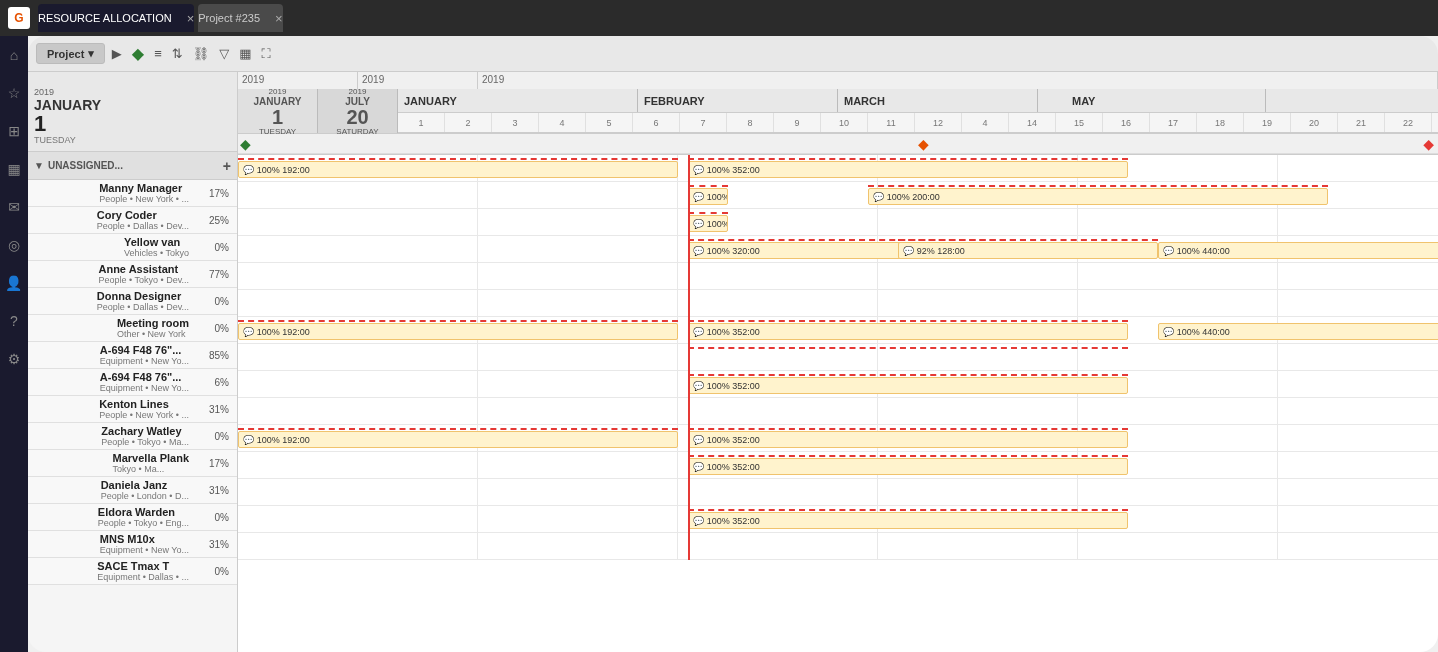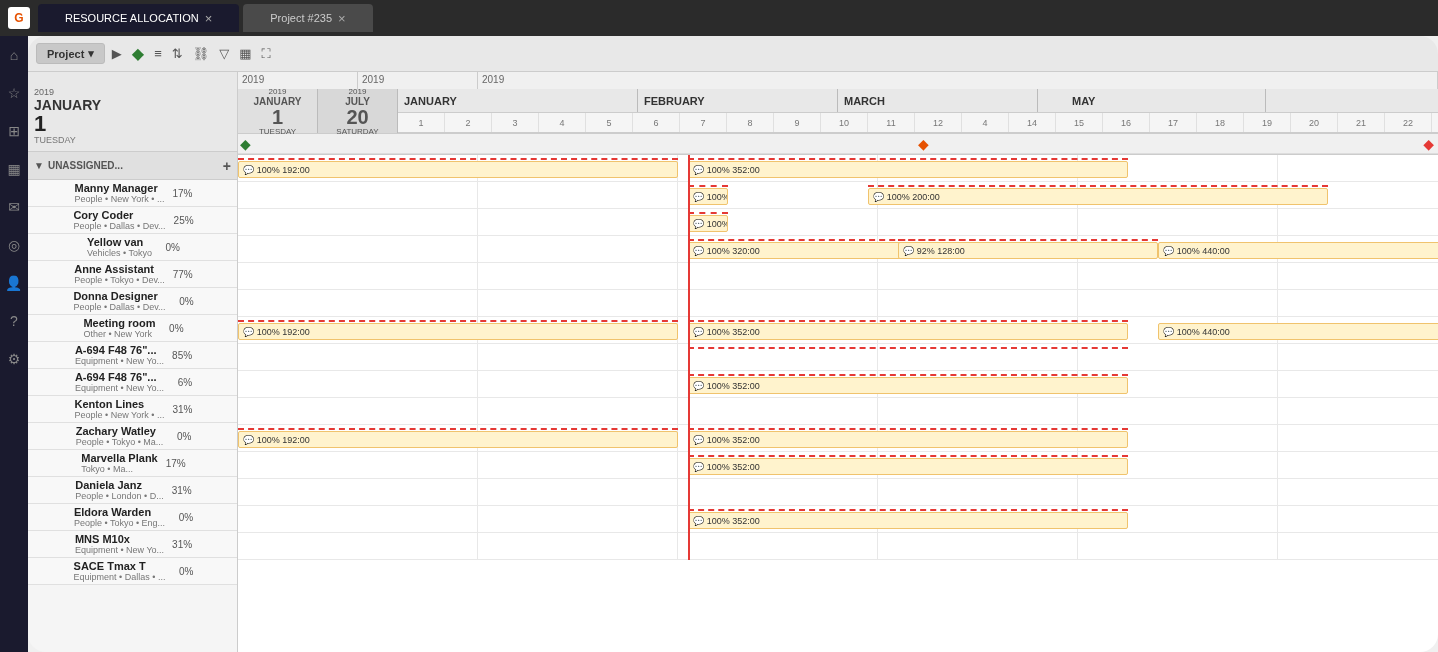"RESOURCE ALLOCATION" .tab { gap: 6px -> 15px; padding: 0 27px -> 0 0 }
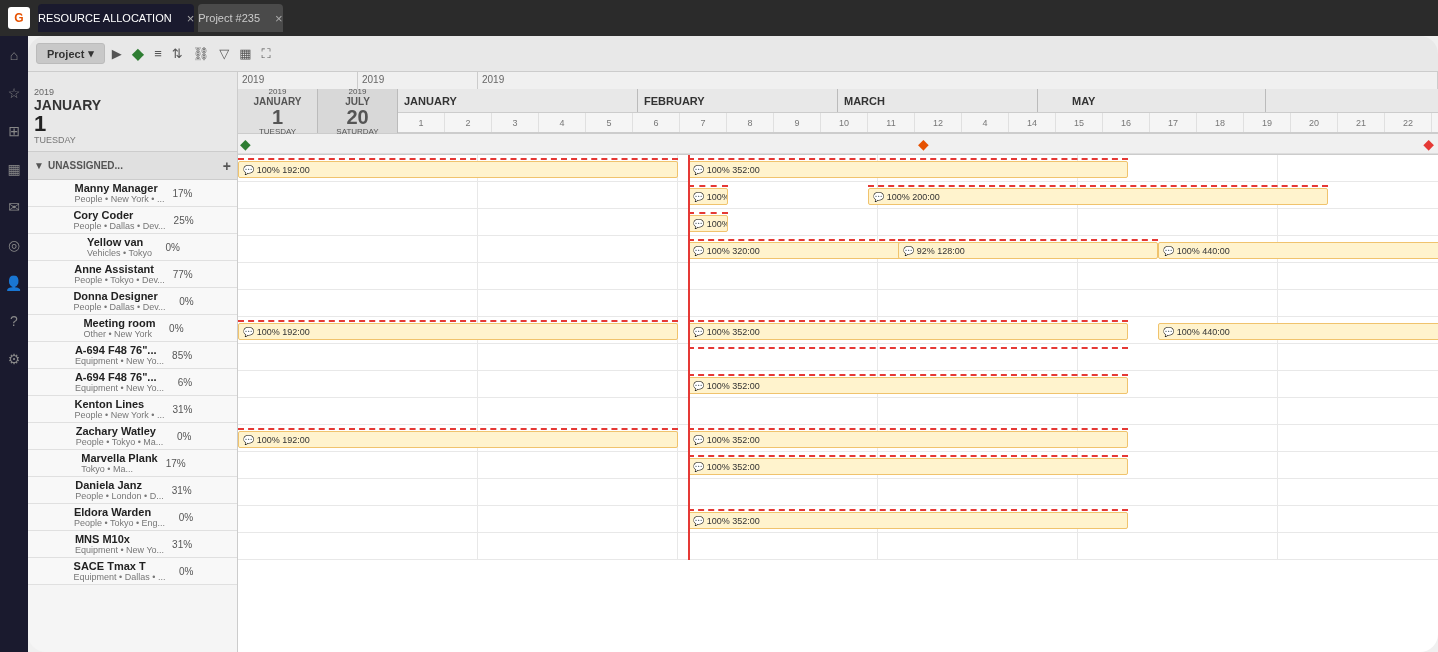"Manny Manager" .resource-row { gap: none -> 12px; justify-content: center -> flex-end }
